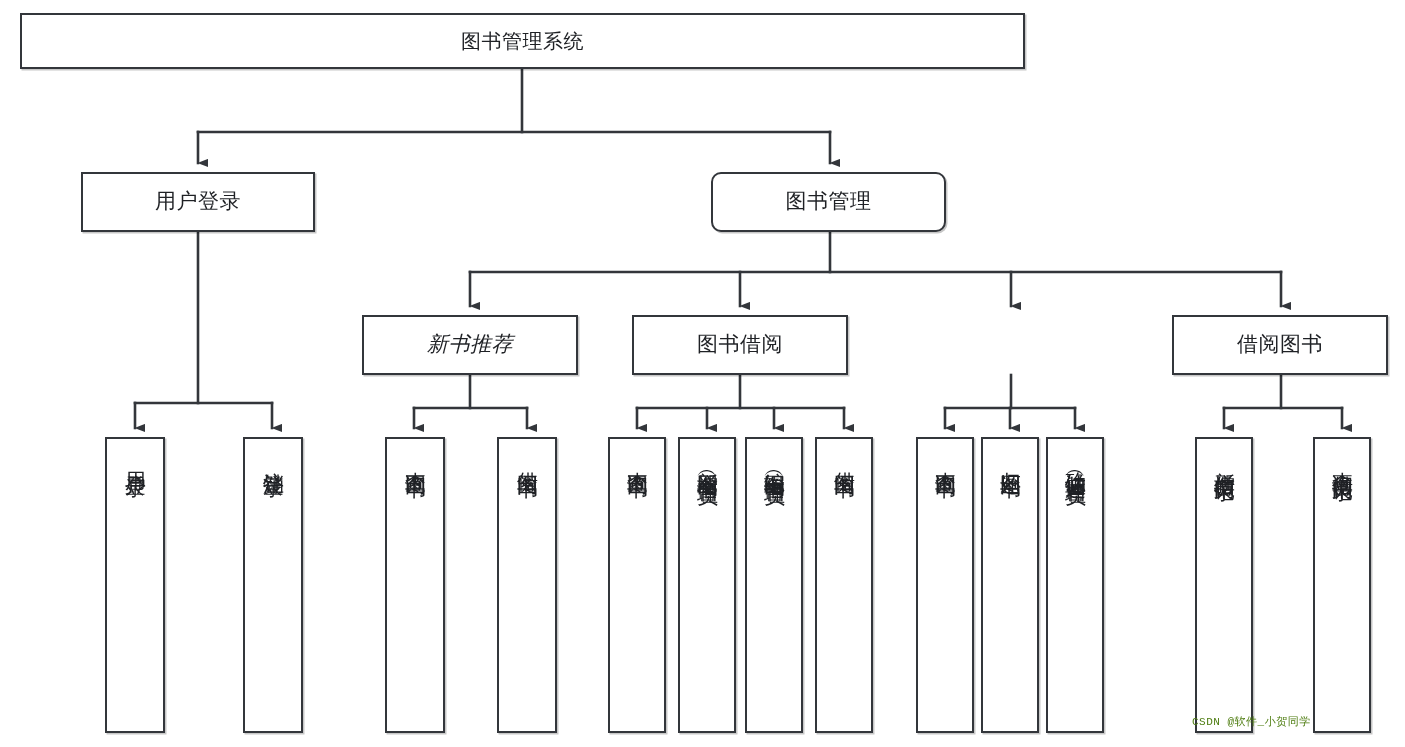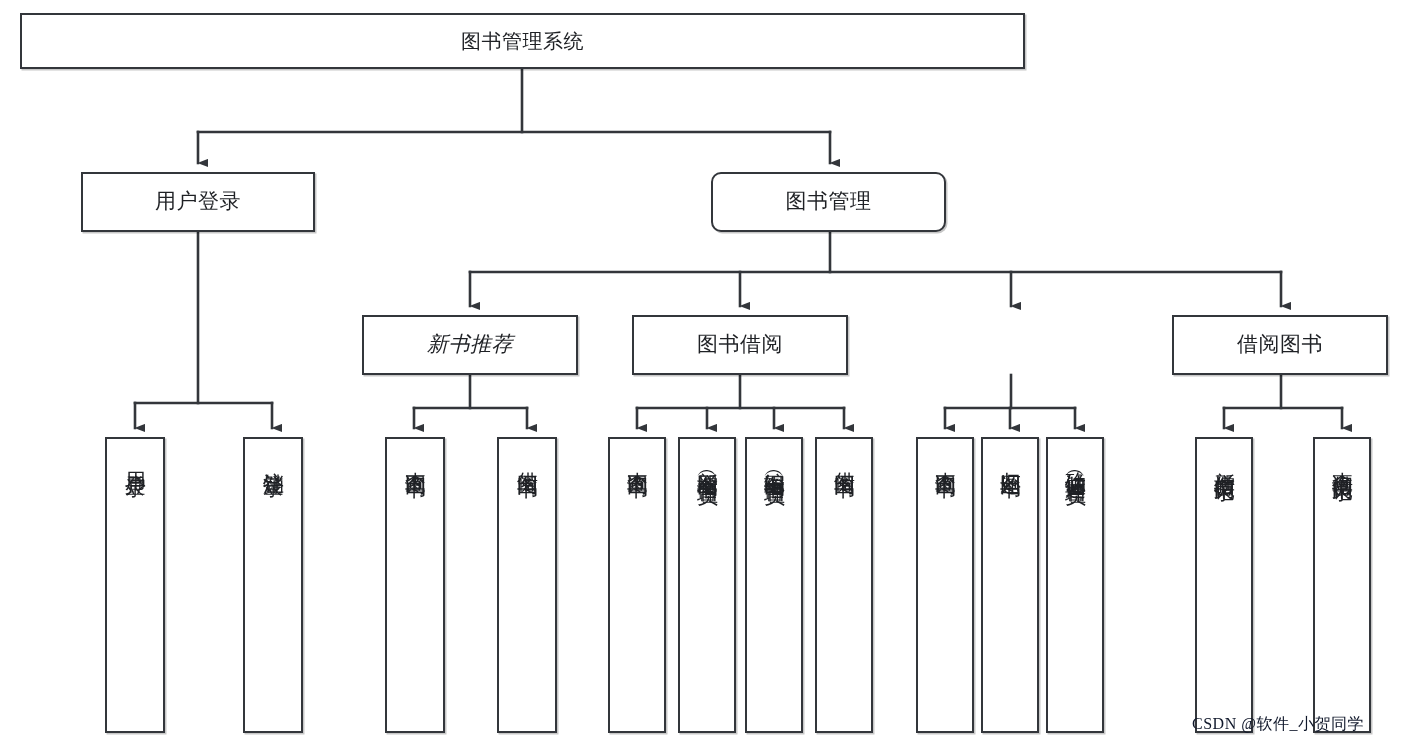"CSDN @软件_小贺同学" #watermark { color: #0f172a -> #4d7c0f; font-family: Liberation Serif, serif -> Liberation Mono, monospace; font-size: 16px -> 11px }
